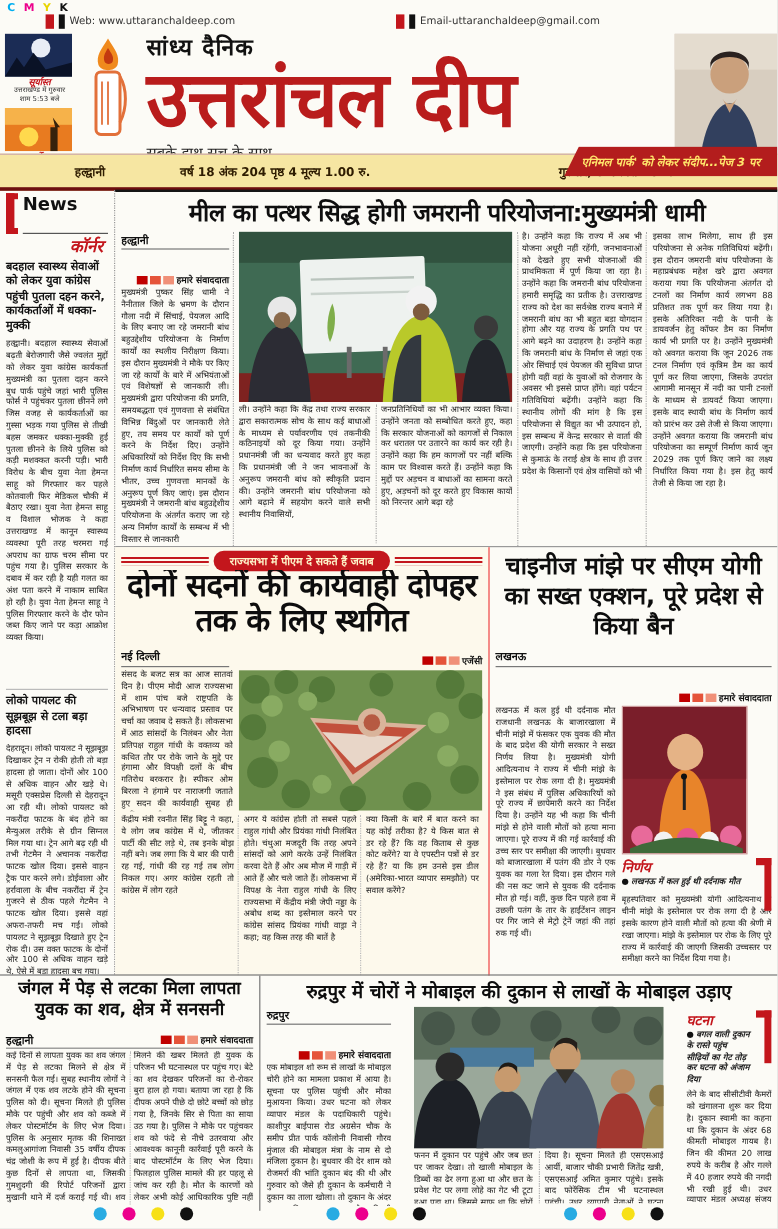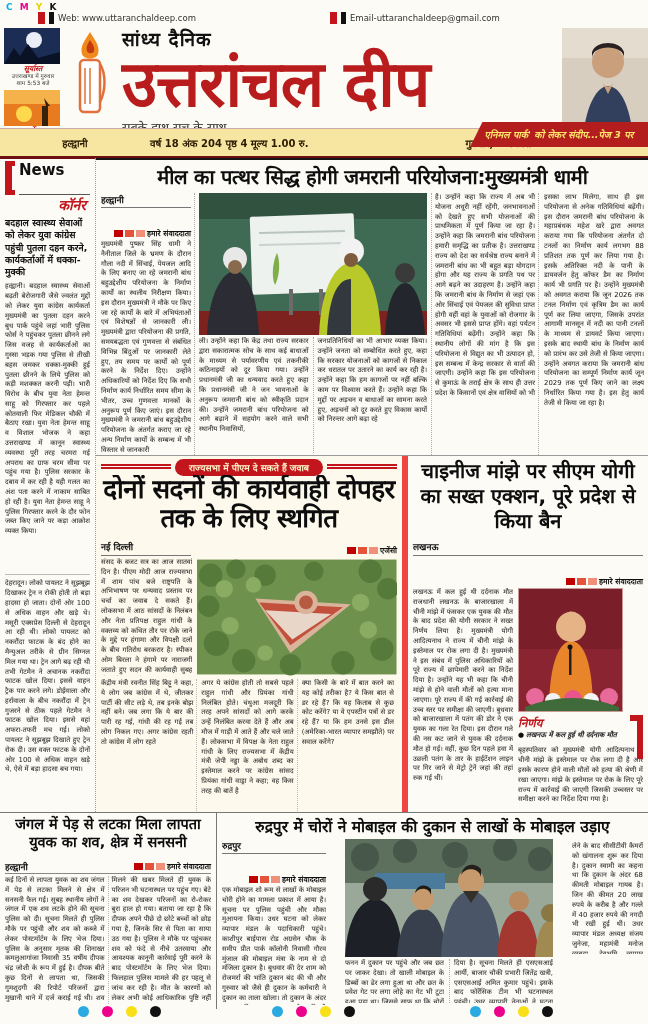"राज्यसभा में पीएम दे सकते" .parl { border-right: 6px solid #ef4444 -> 1px solid #ef4444 }
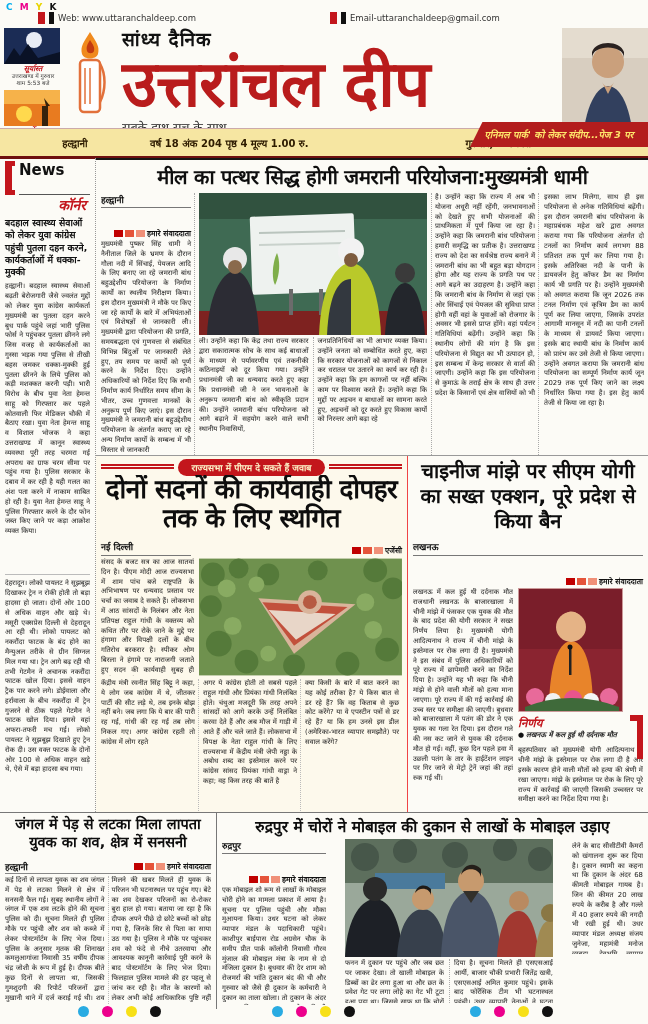"लोको पायलट की सूझबूझ से" div.sb-headline { html: none -> <div>लोको पायलट की सूझबूझ से टला बड़ा हादसा</div> }
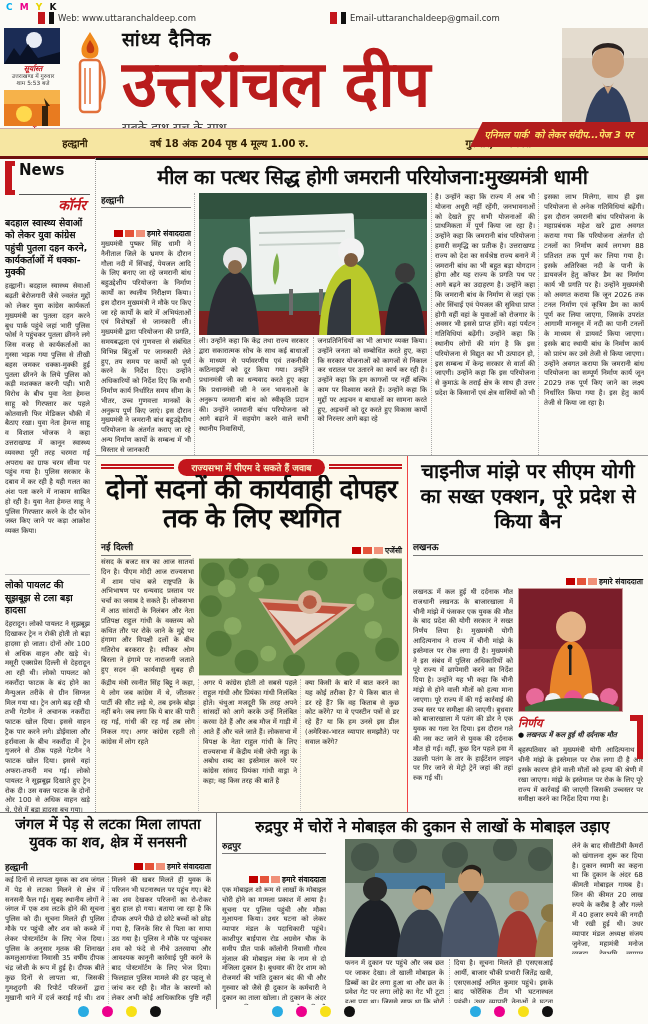"घटना" div.infobox { html: none -> <div> <div></div> <div>घटना</div> <div><span>●</span><span>बगल वाली दुकान के रास्ते पहुंच सीढ़ियों का गेट तोड़ कर घटना को अंजाम दिया</span></div> </div> }
